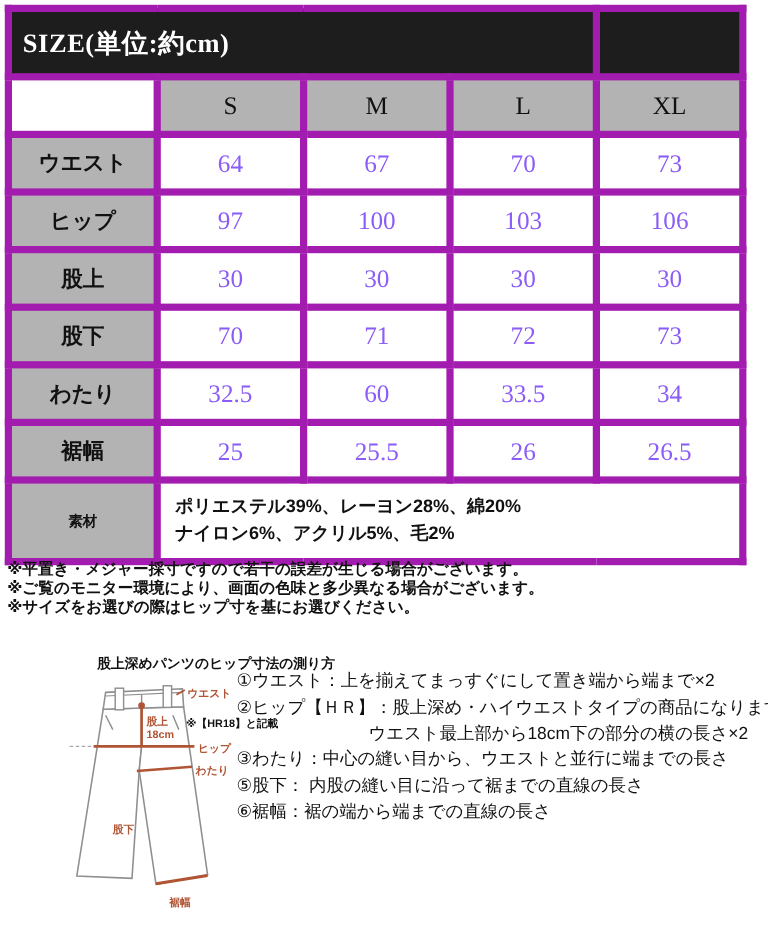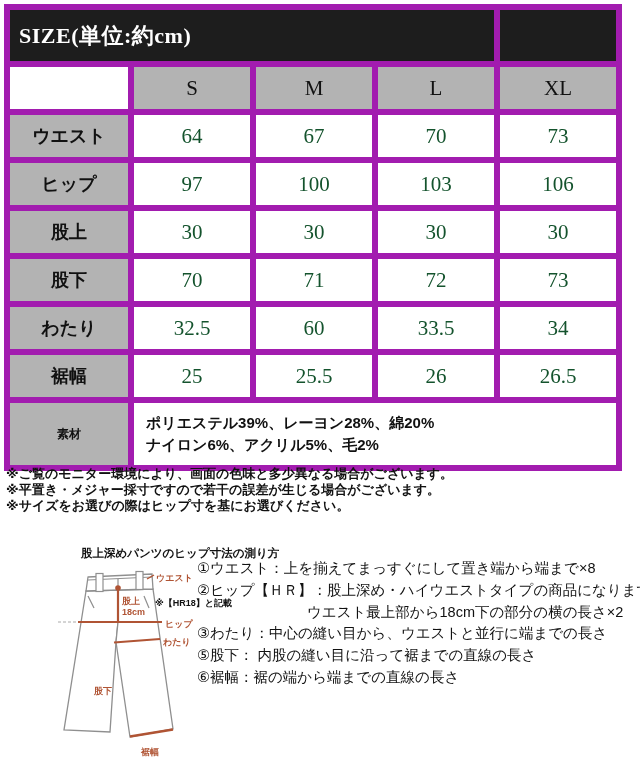"64" .cell-value { color: #14532d -> #8b5cf6 }
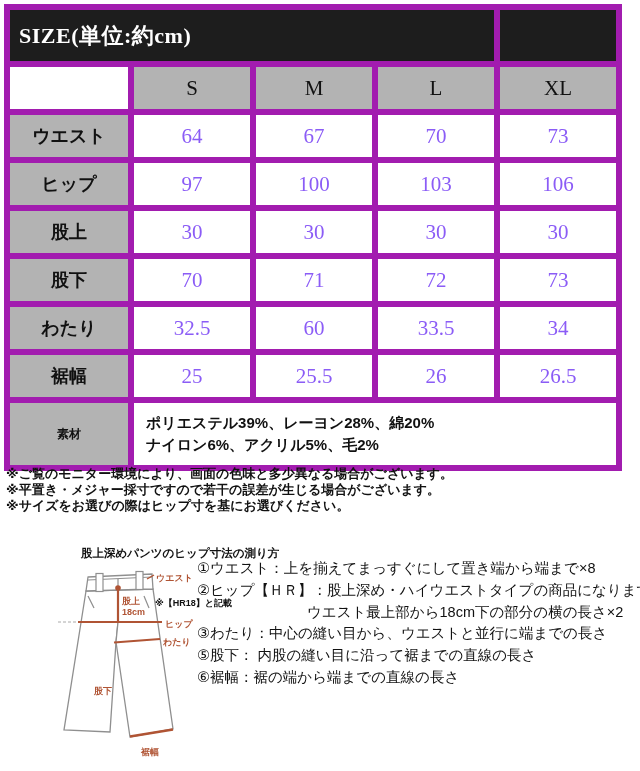"※ご覧のモニター環境により、画面の色味と多少異なる場合がございます。" div { order: before "※平置き・メジャー採寸ですので若干の誤差が生じる場合がございます。" -> after "※平置き・メジャー採寸ですので若干の誤差が生じる場合がございます。" }
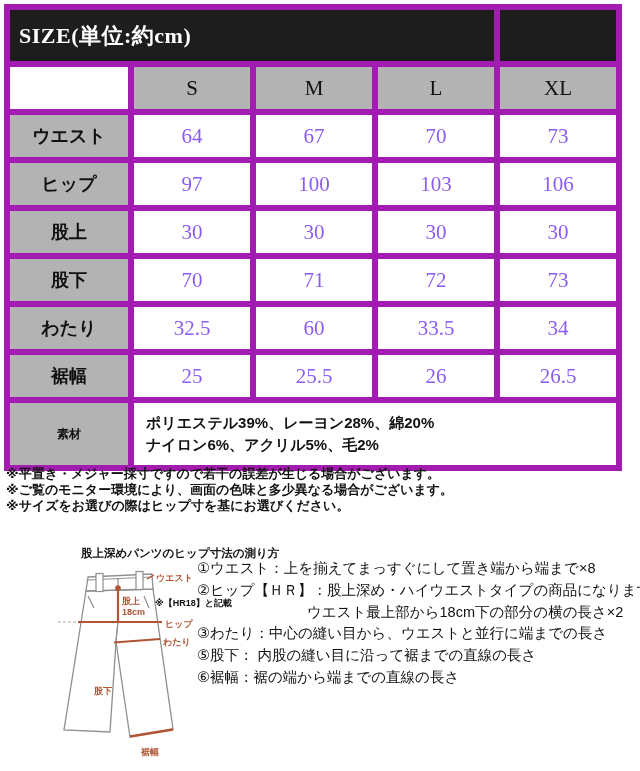"①ウエスト：上を揃えてまっすぐにして置き端から端まで×8" div.line { text: 8 -> 2 }
